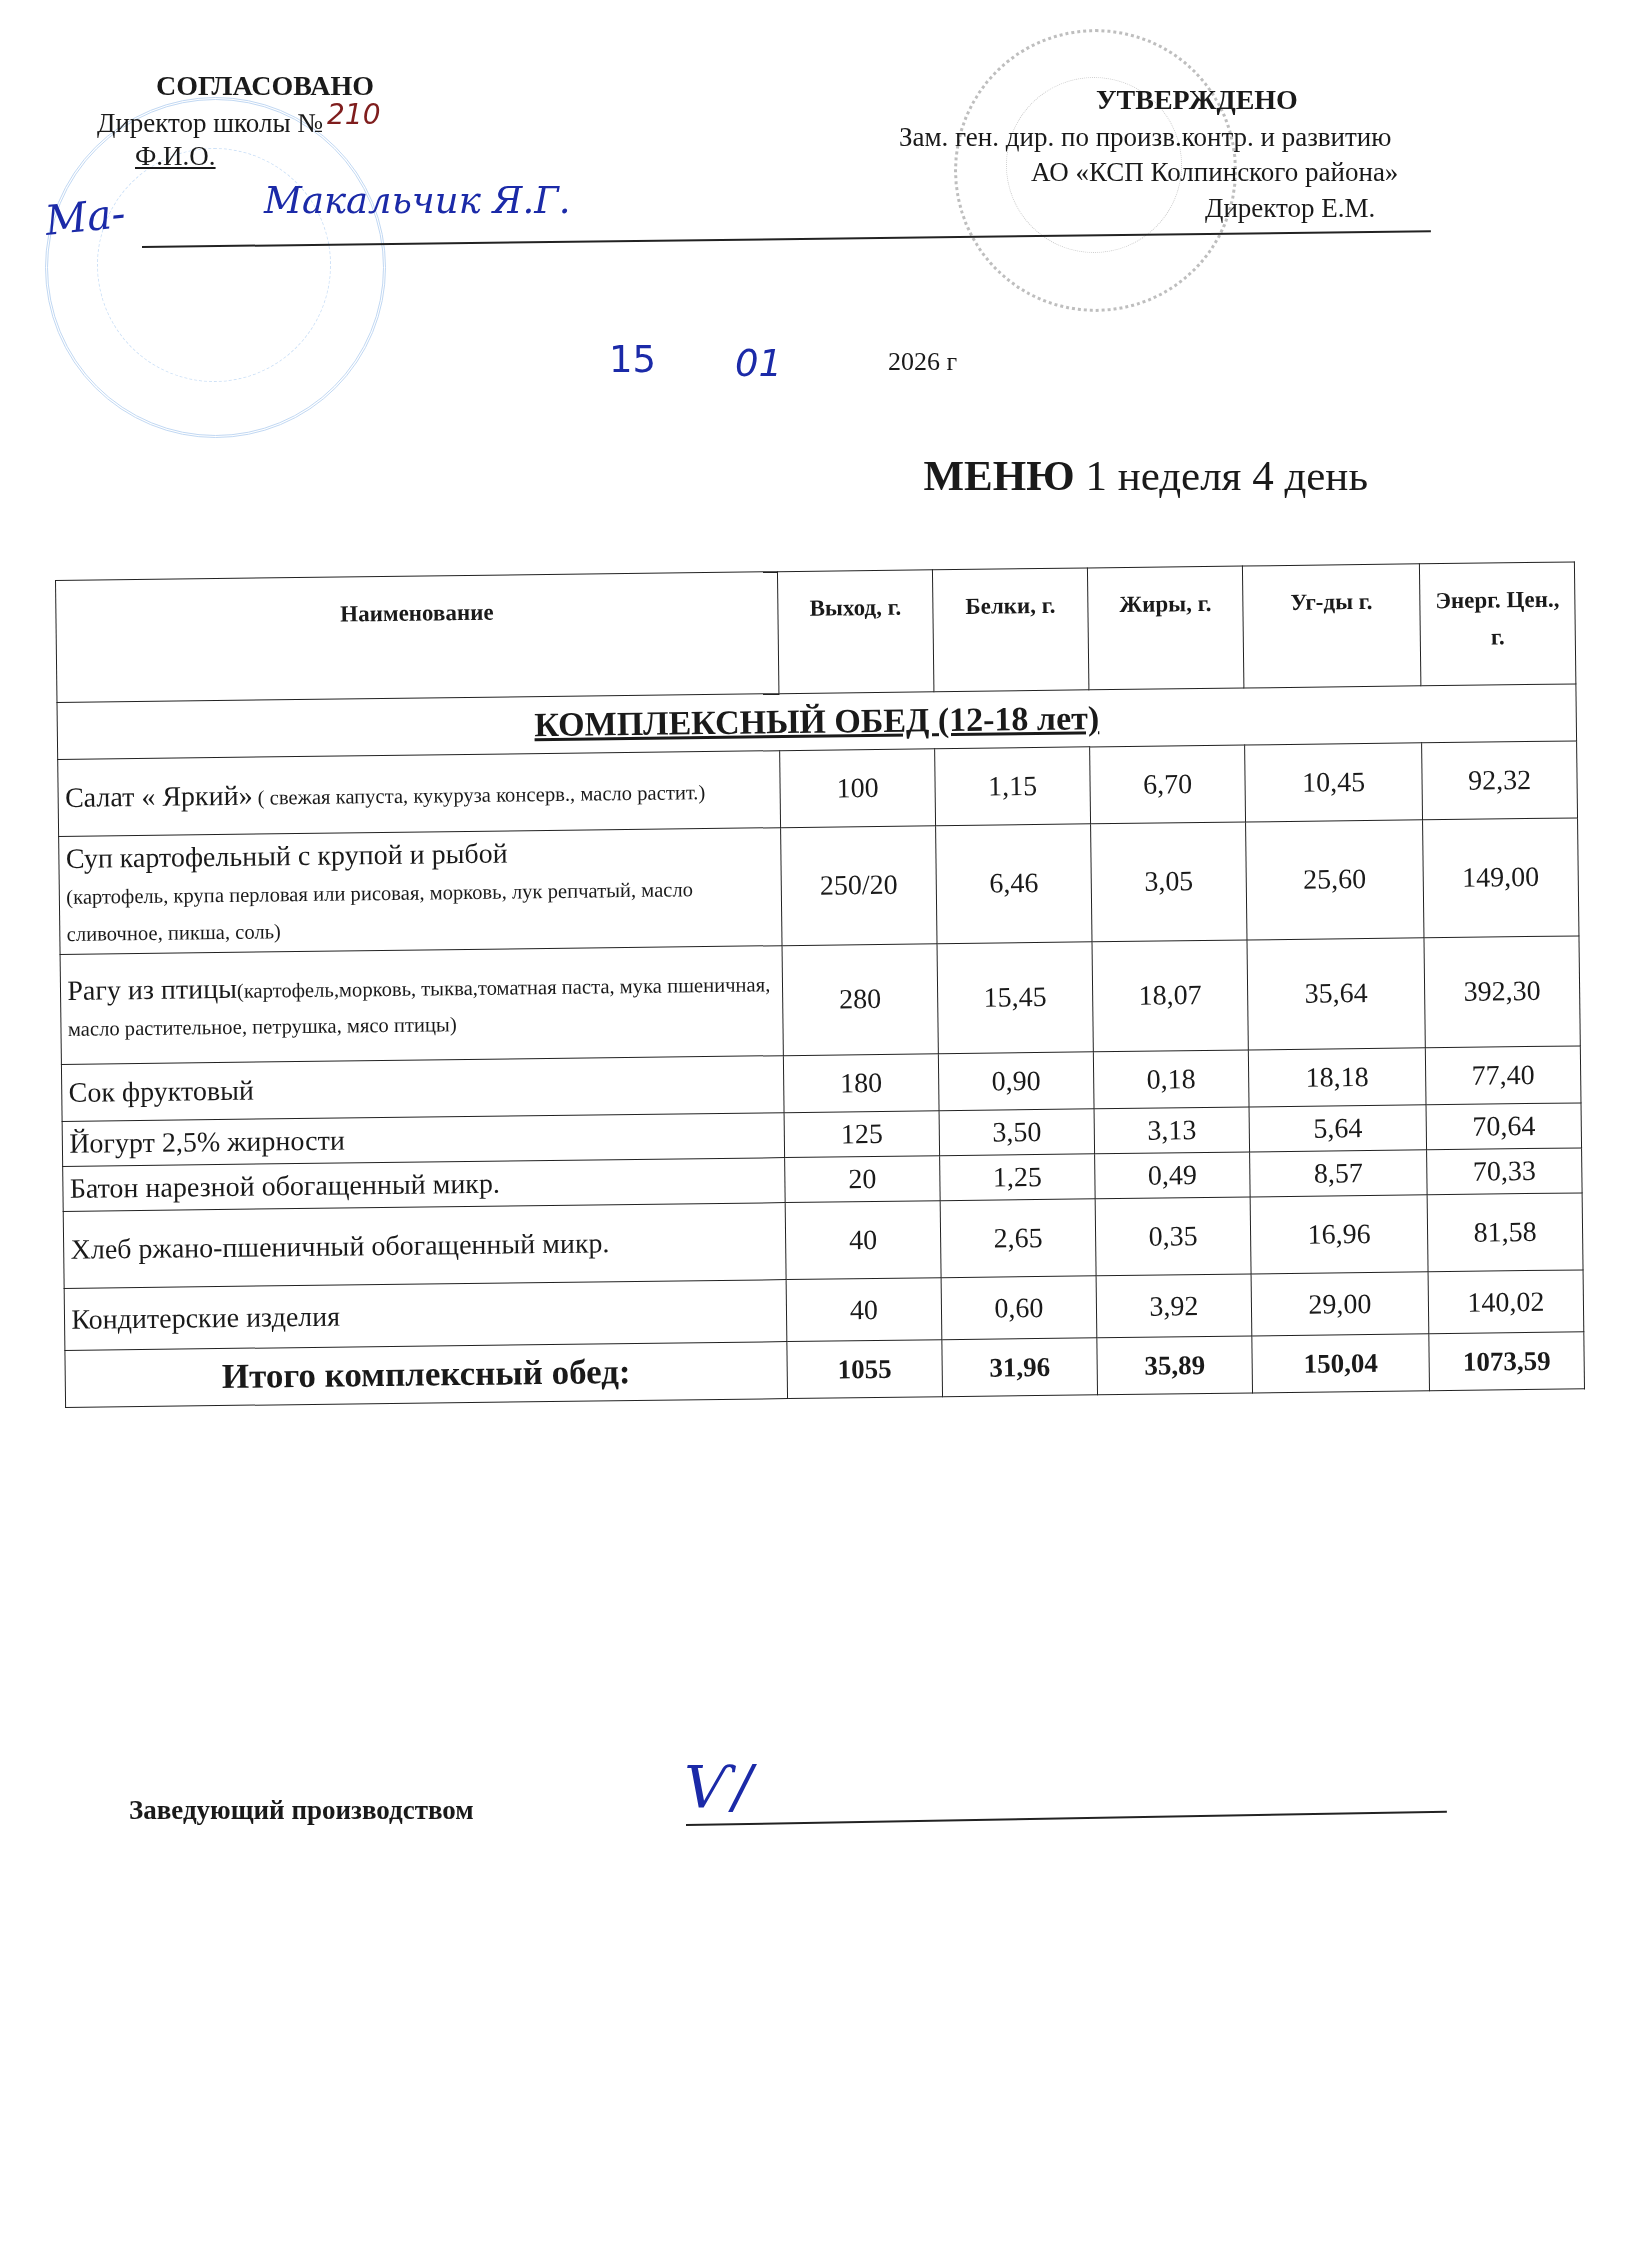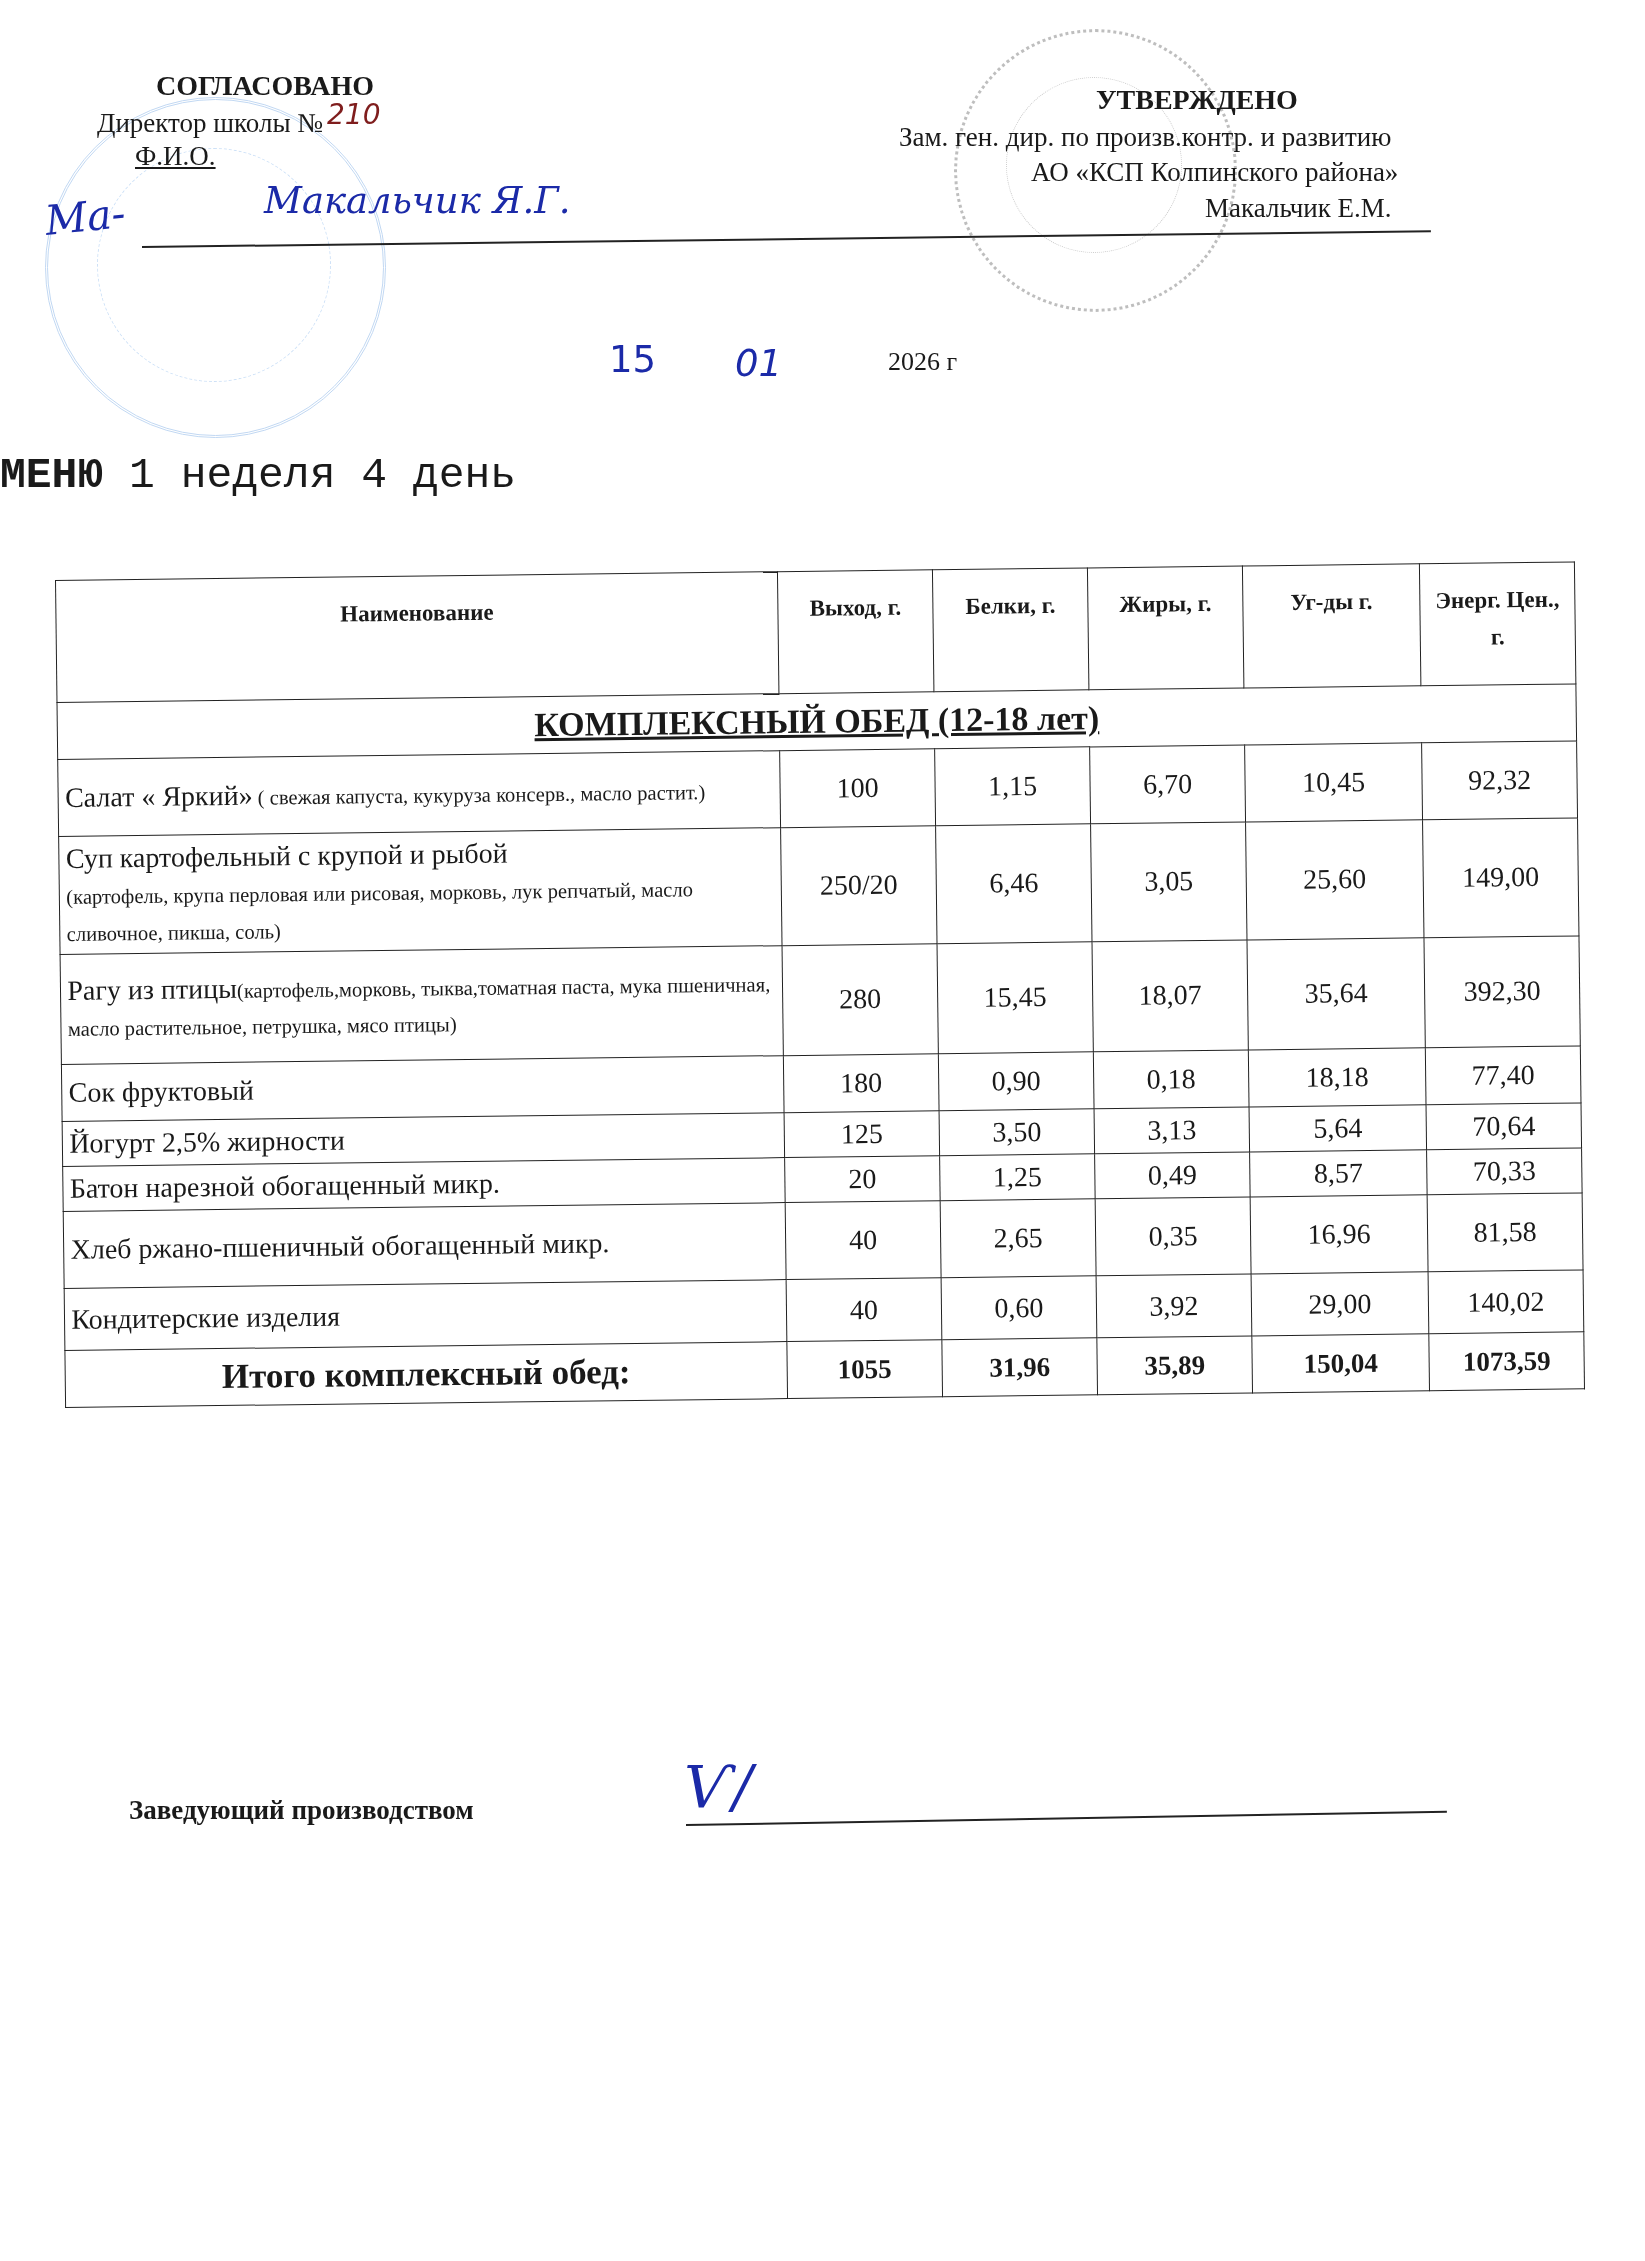"Макальчик Е.М." div.abs { text: Макальчик -> Директор }
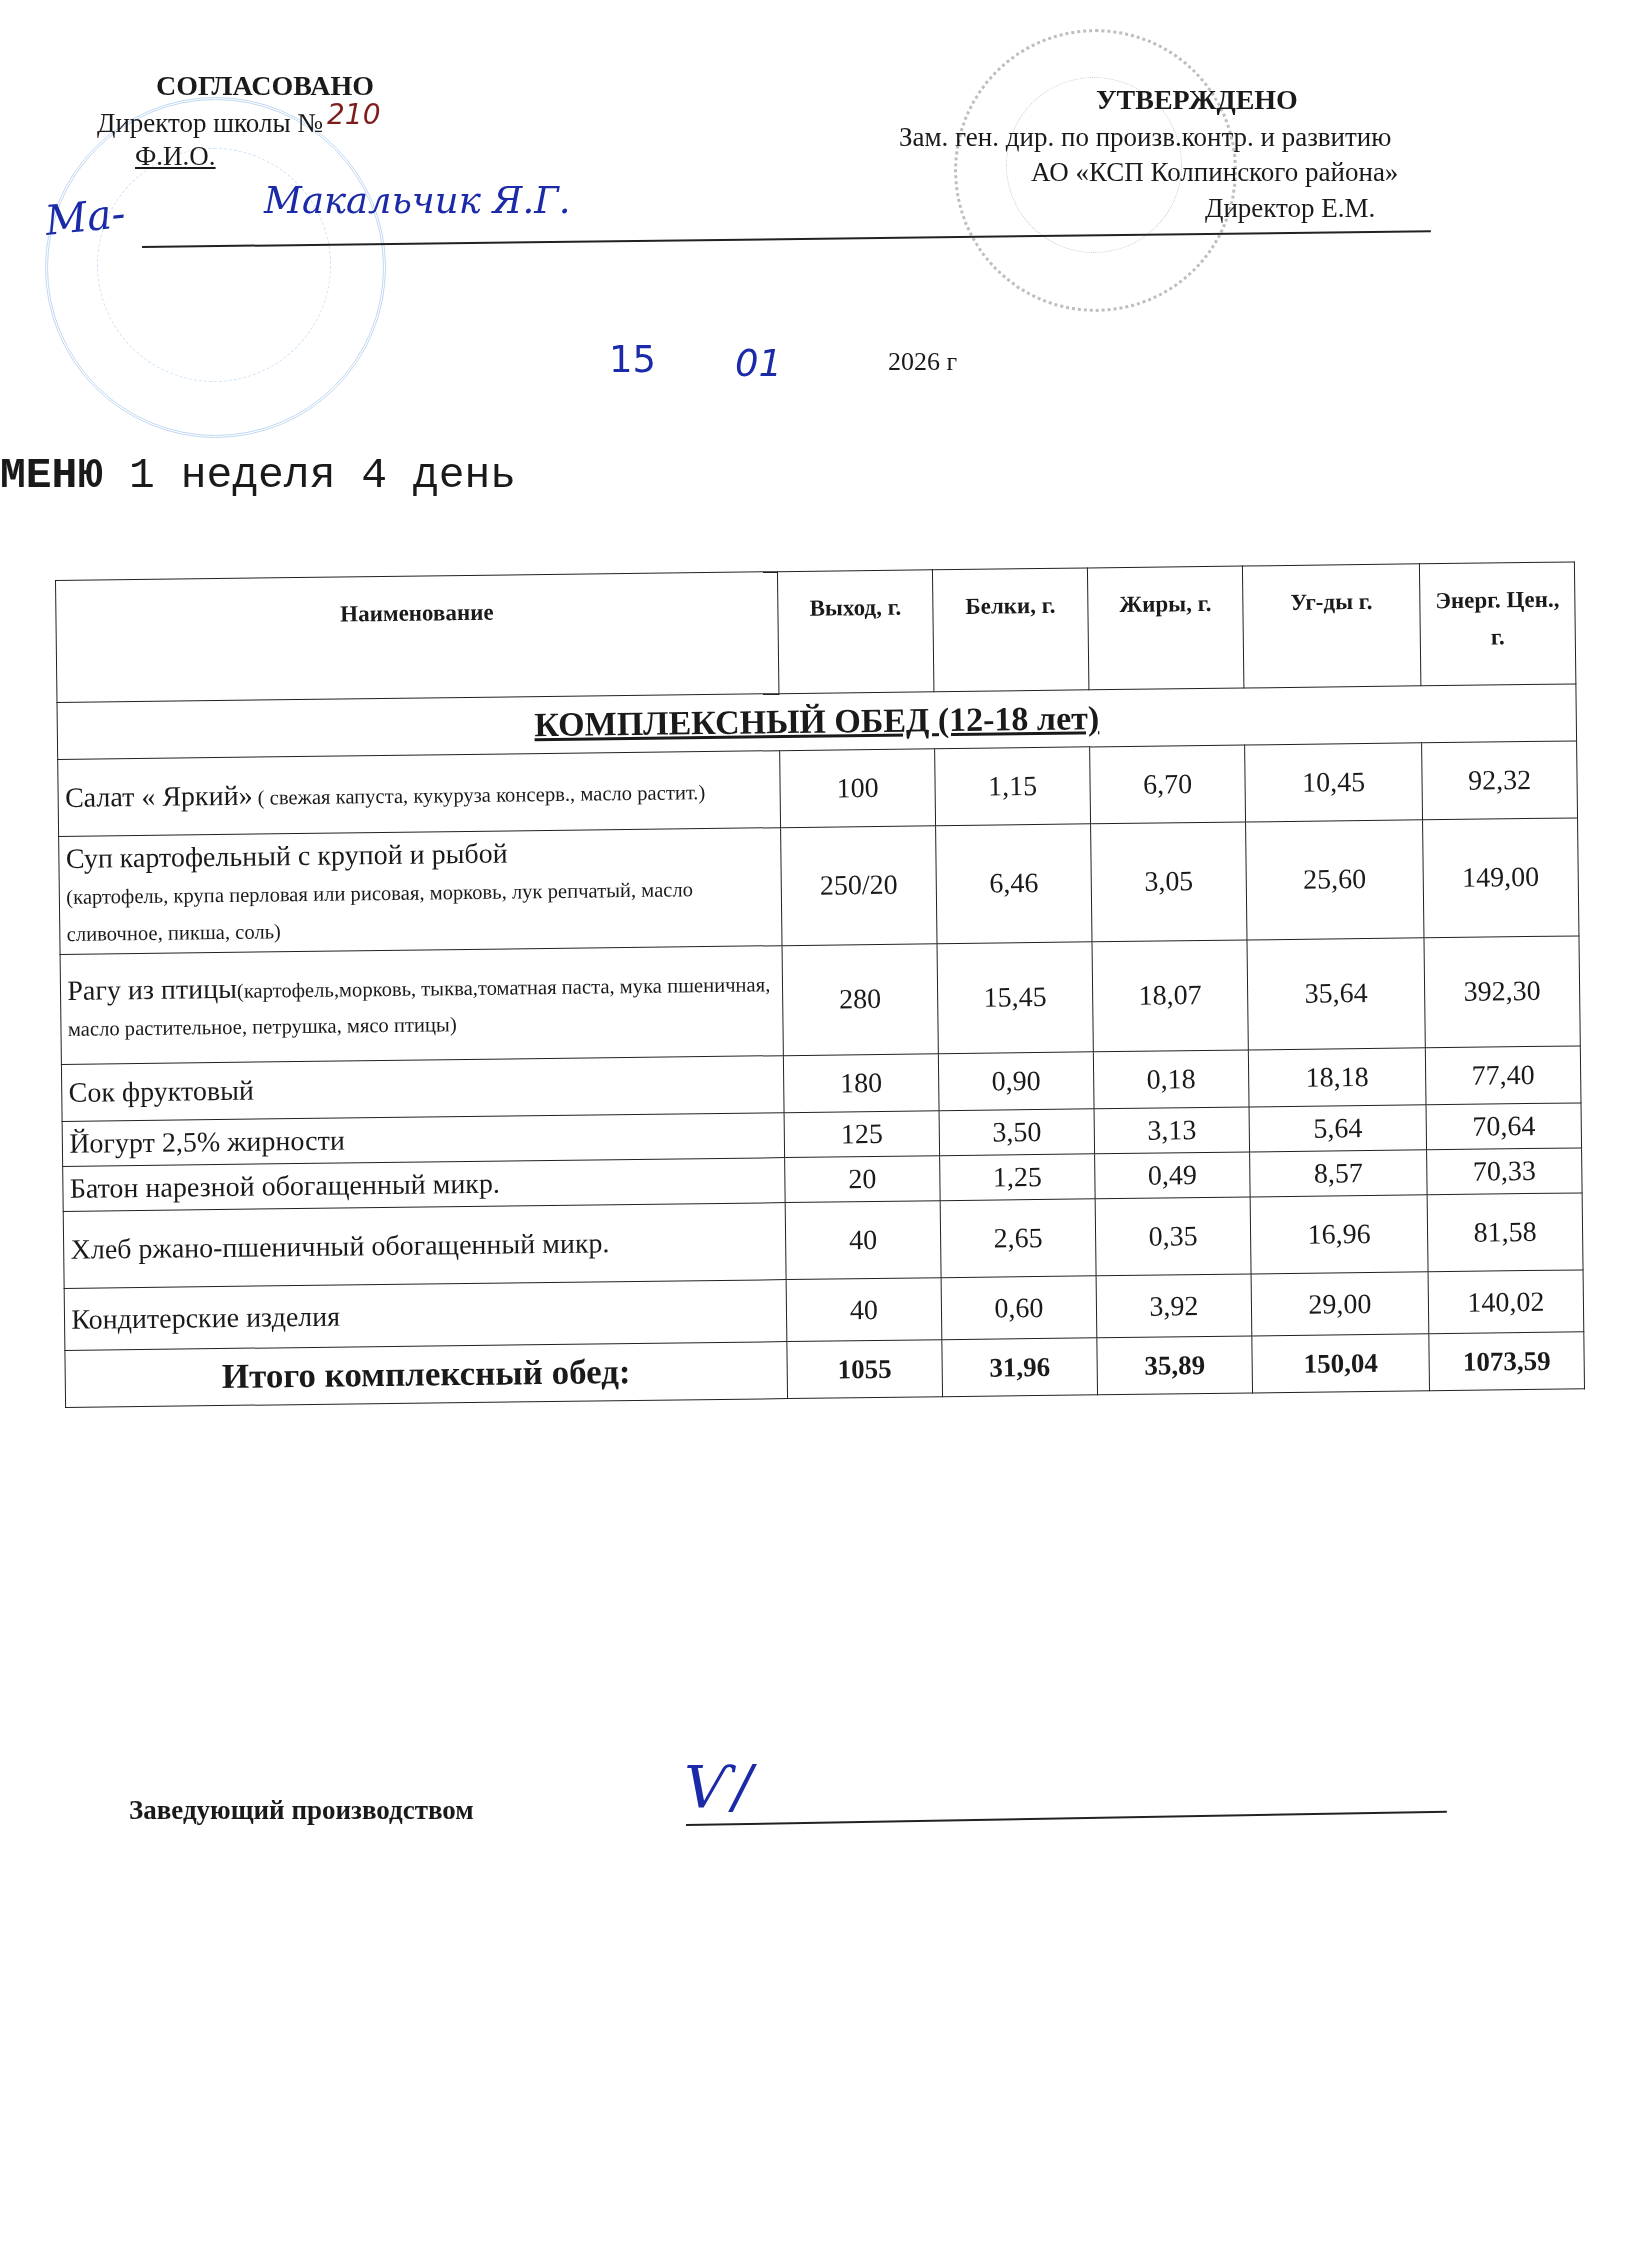"МЕНЮ 1 неделя 4 день" .menu-title { font-family: Liberation Mono, monospace -> none; text-align: left -> right }
